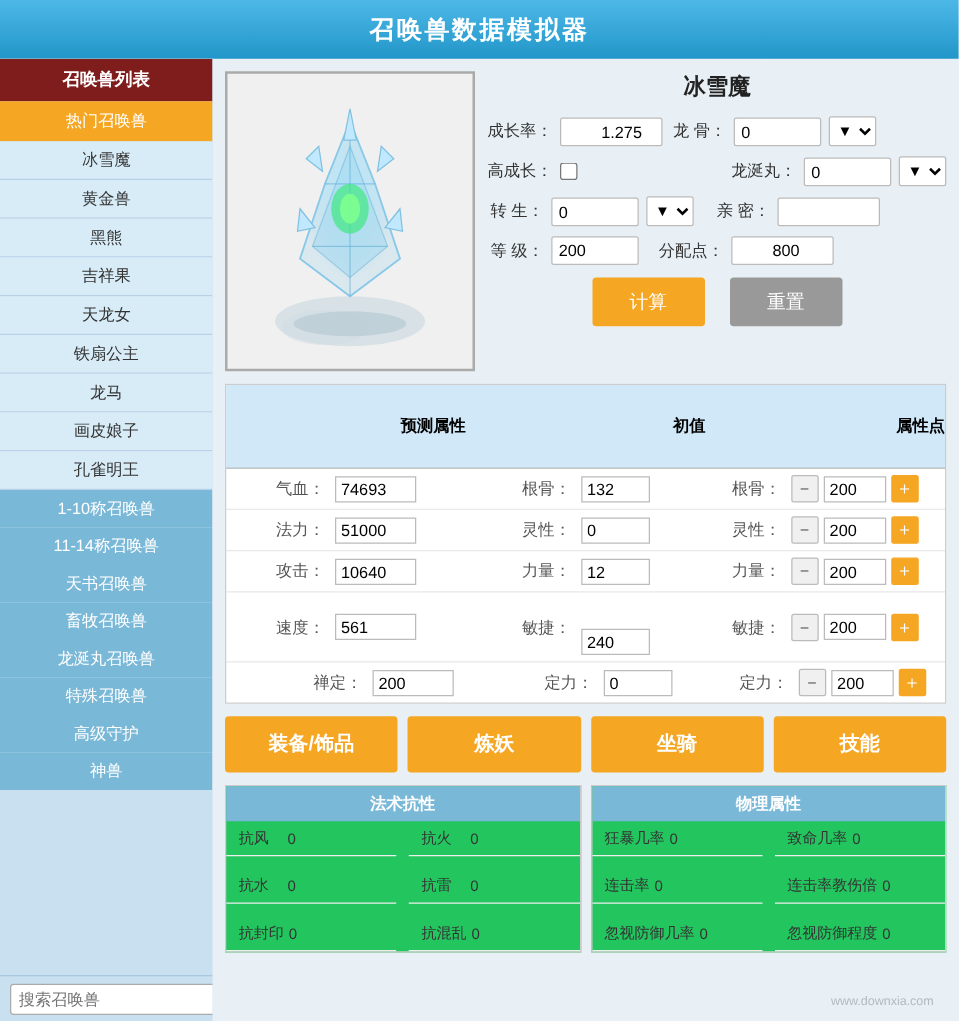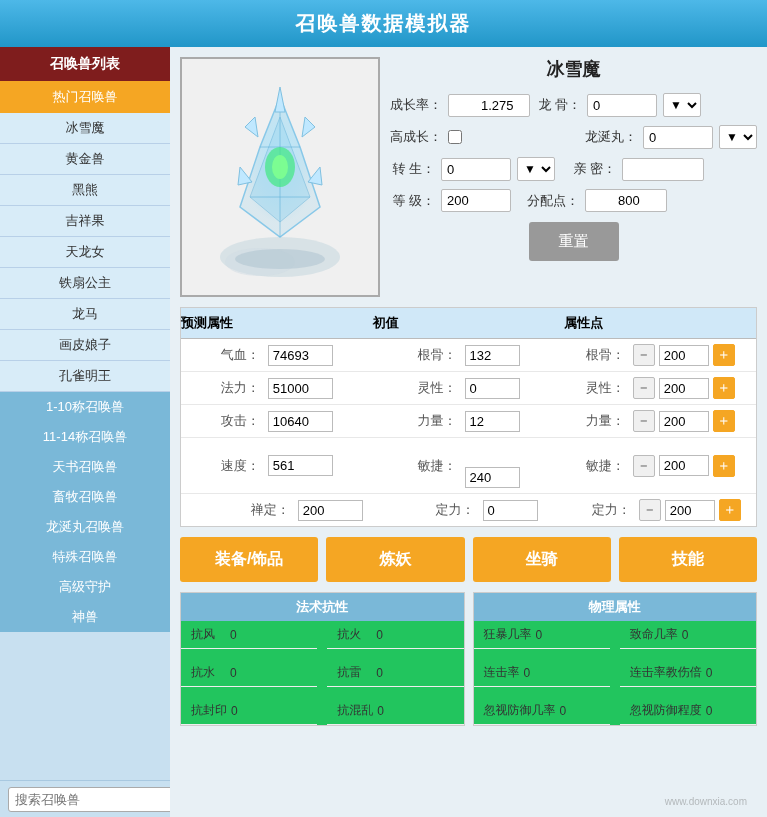"计算" button.btn-calc { html: none -> <button>计算</button> }
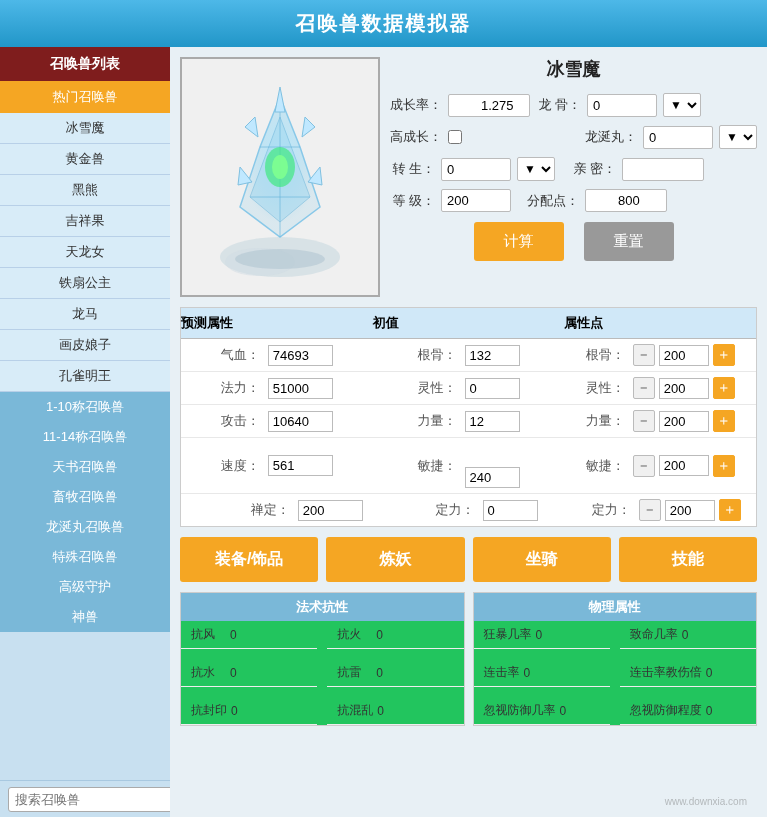"预测属性" .attr-col { padding: 6px 0 -> 24px 0; text-align: left -> right }
